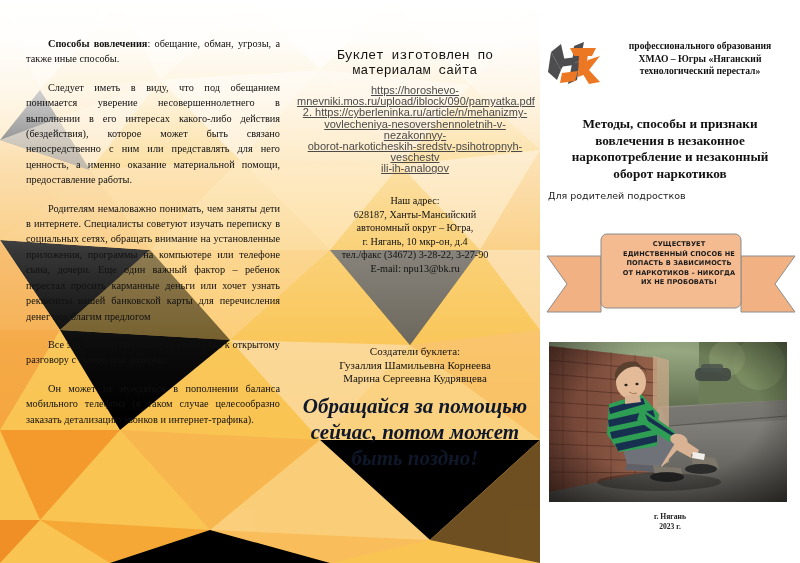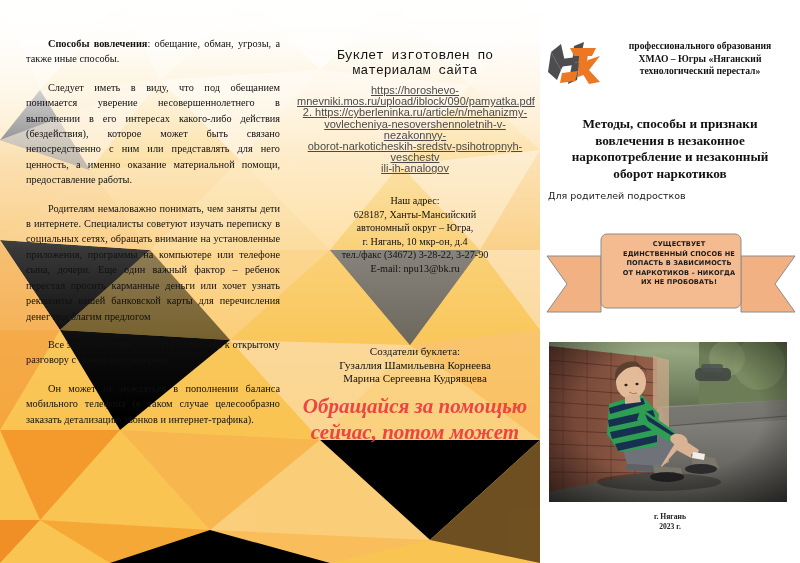"Обращайся за помощью" #callout { color: #ef4444 -> #0f172a }
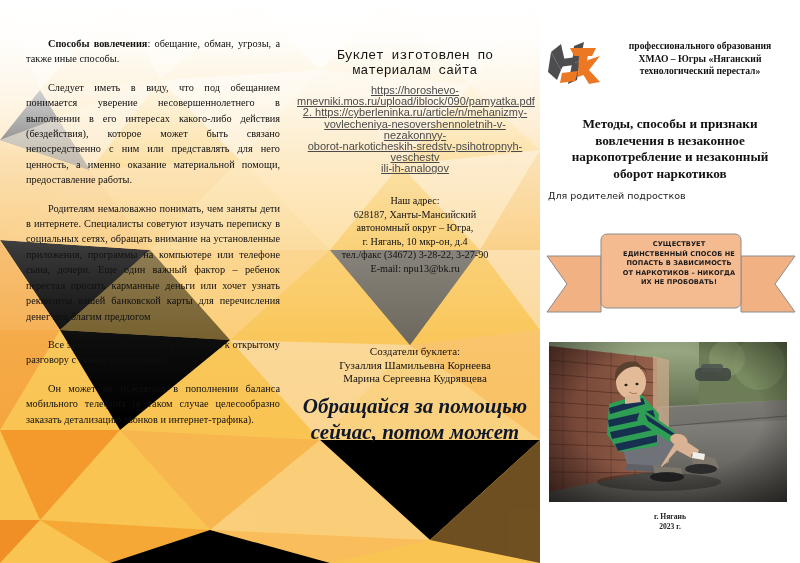"быть поздно!" div { html: none -> <div>быть поздно!</div> }
